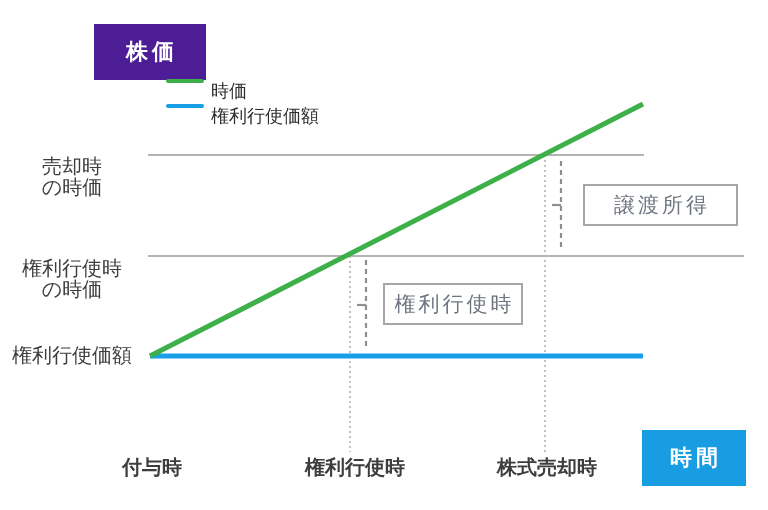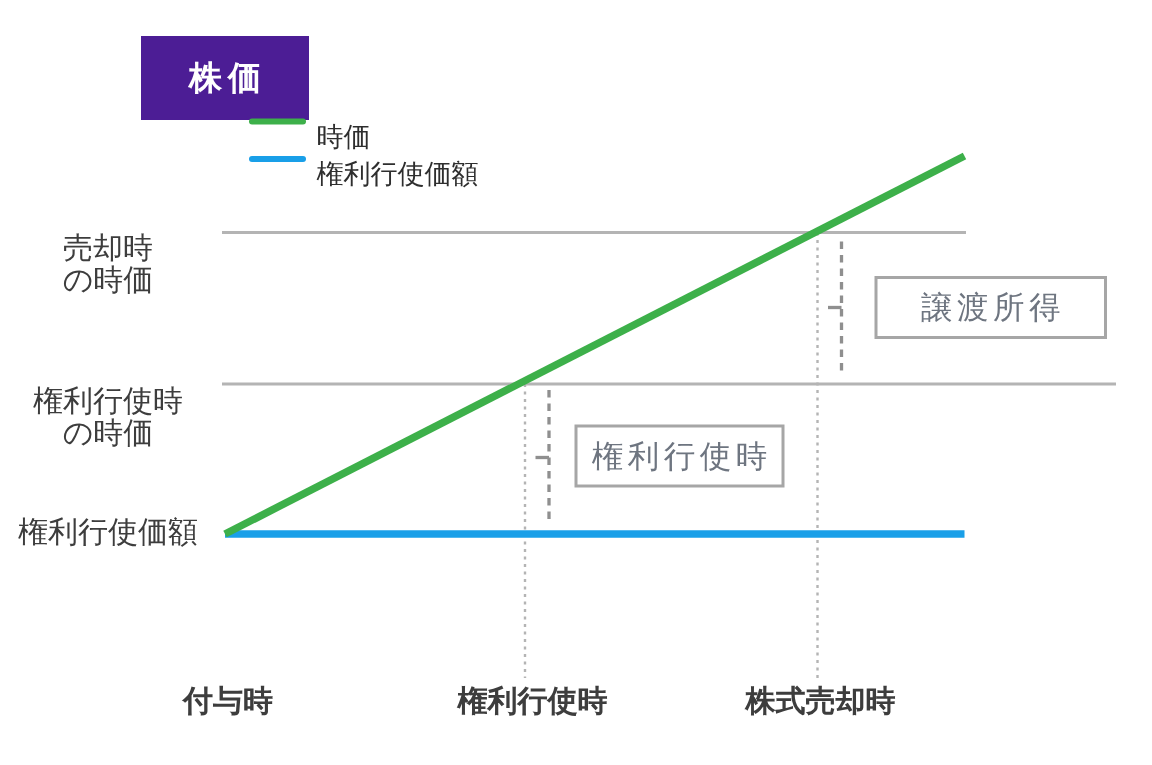"時間" div.axis-title-box { html: none -> <div>時間</div> }
